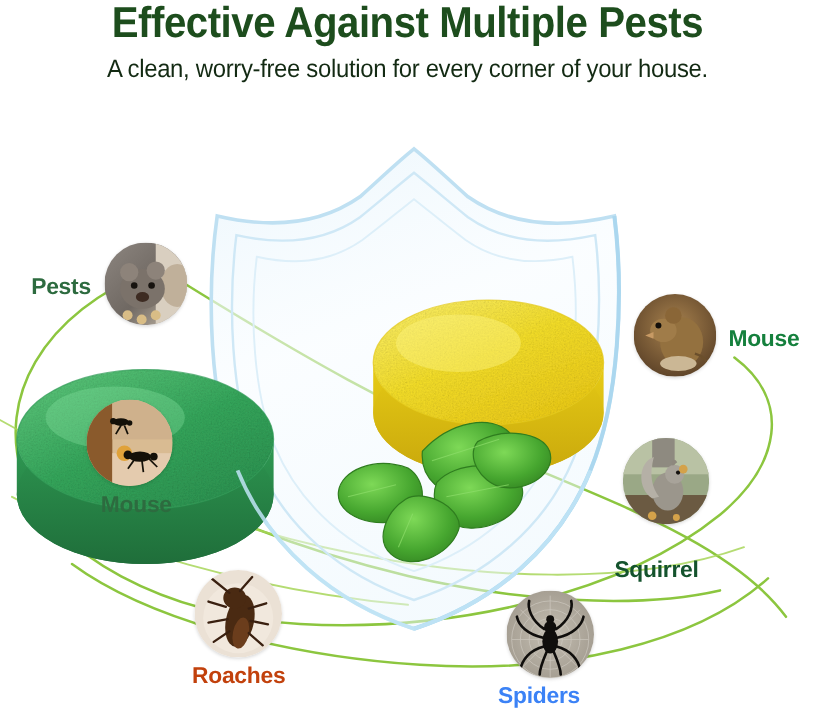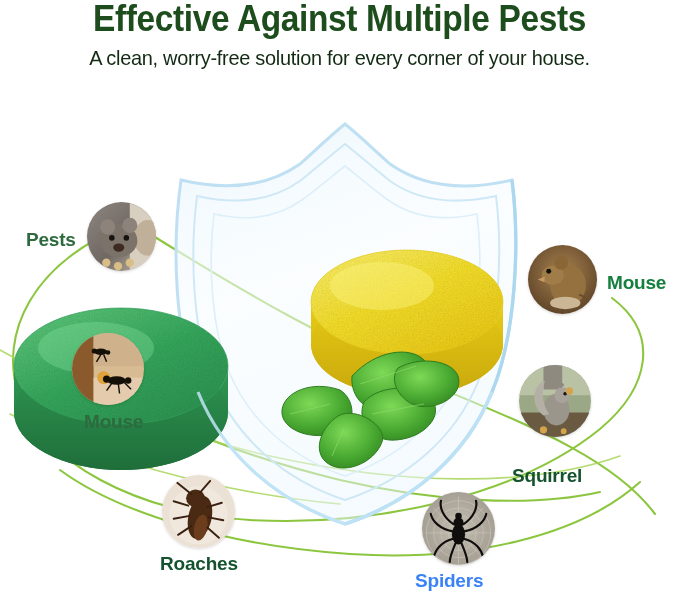"Roaches" div.lbl { color: #14532d -> #c2410c }
